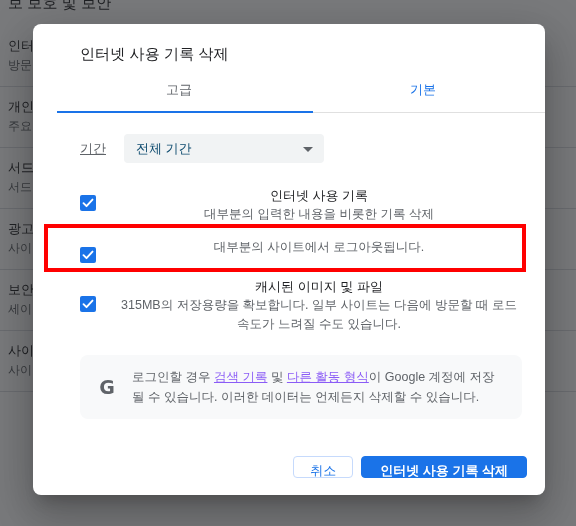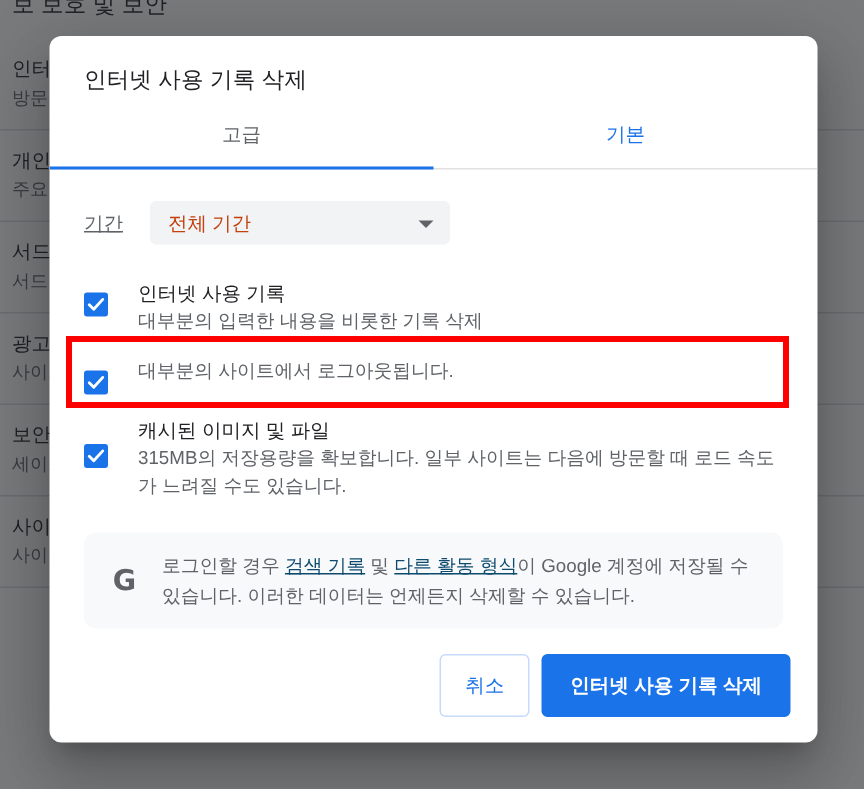"인터넷 사용 기록 삭제" #dialog { padding-left: none -> 24px }
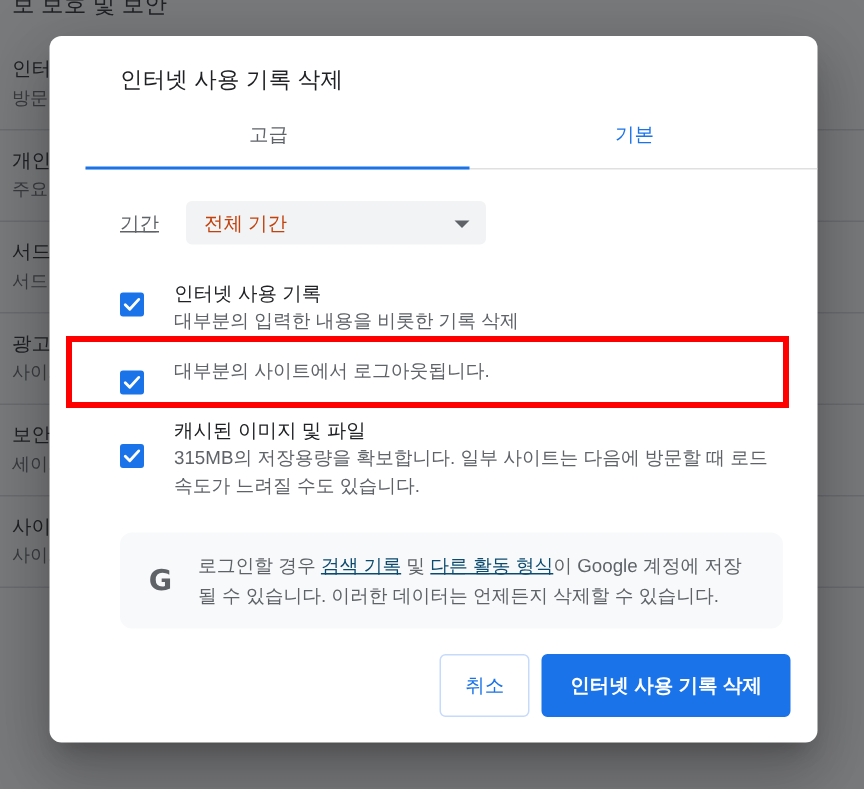"전체 기간" .period-select .sel-value { color: #c2410c -> #0c4a6e; font-family: Liberation Serif, serif -> none }
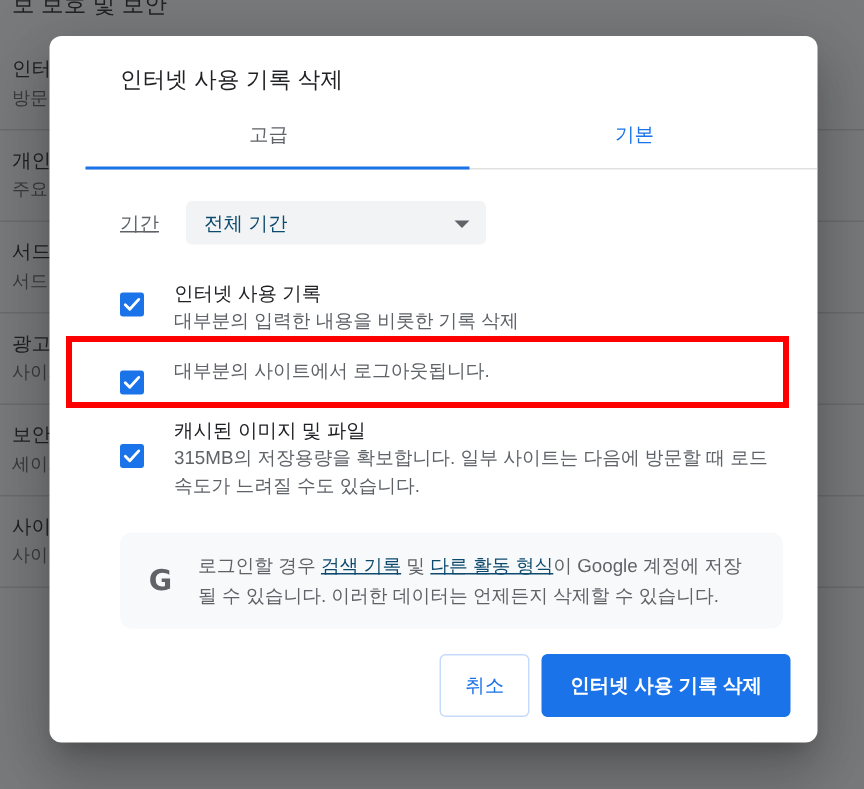"인터넷 사용 기록" .opt-row { text-align: none -> center }
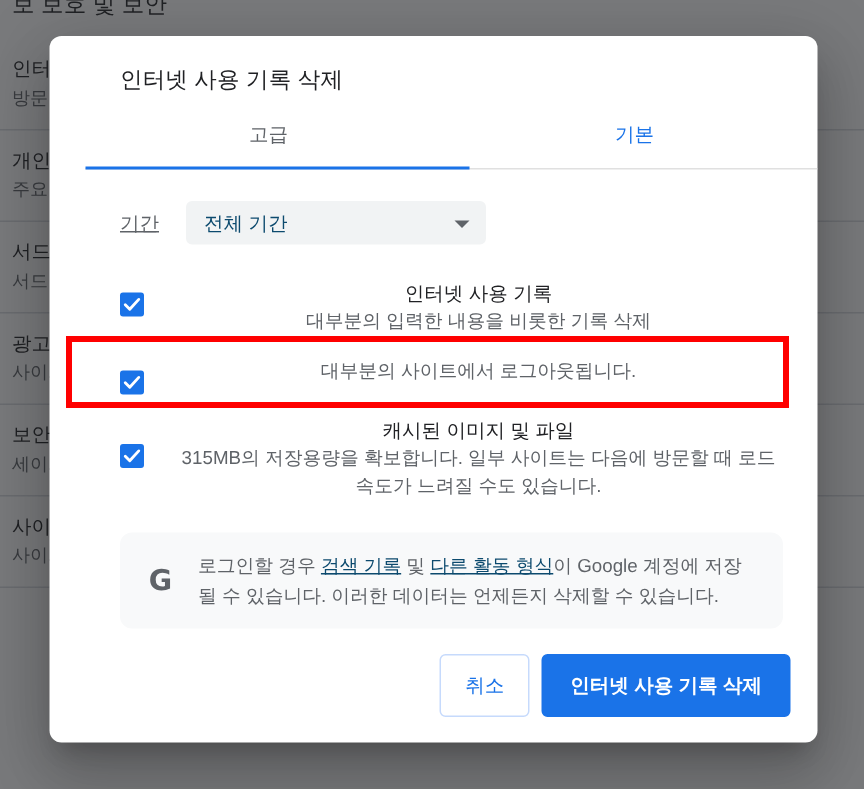"검색 기록" .notice-text a { color: #0c4a6e -> #8b5cf6 }
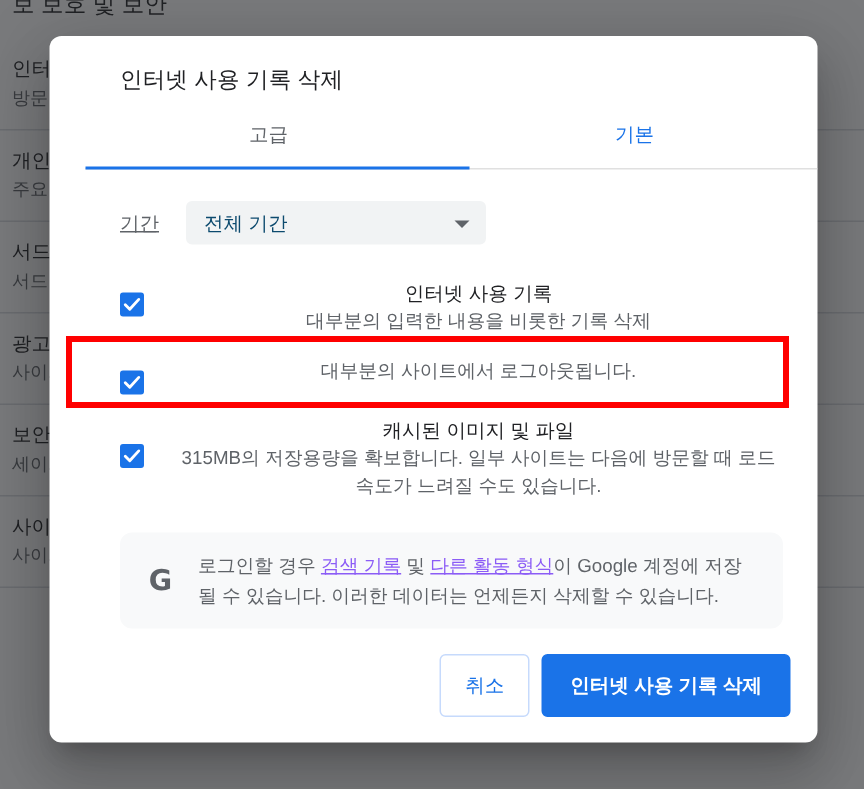"취소" .btn { height: 42px -> 22px }
